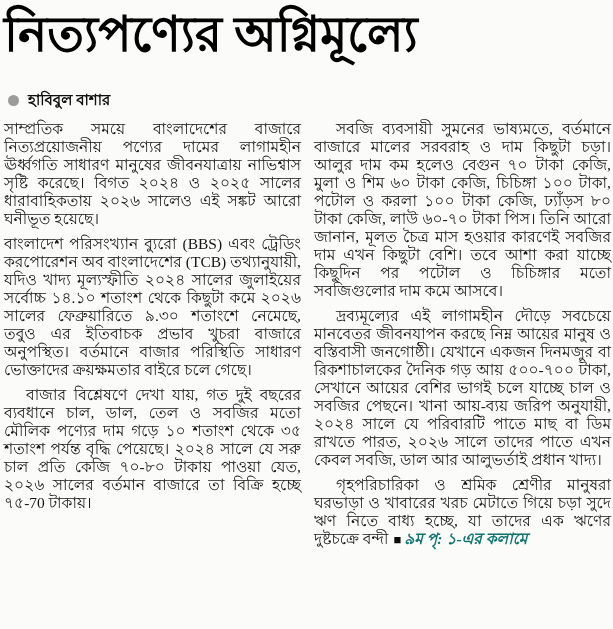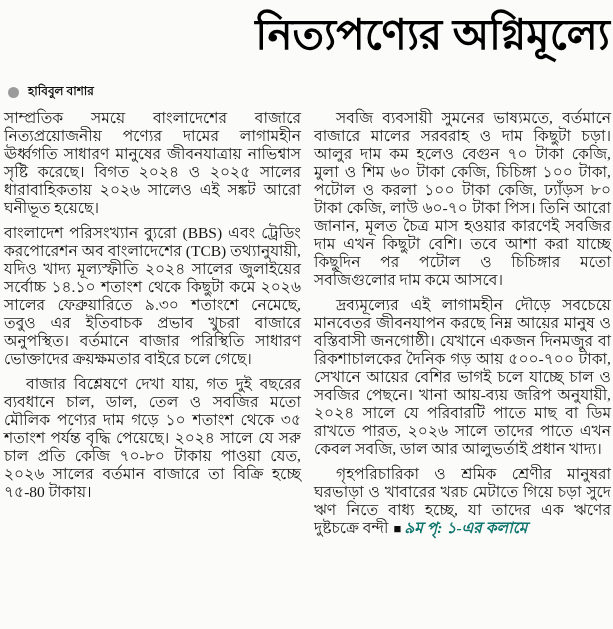"নিত্যপণ্যের অগ্নিমূল্যে" .headline { font-size: 42px -> 49px; margin: 0 0 18px 0 -> 0 0 24px 0; text-align: right -> left }
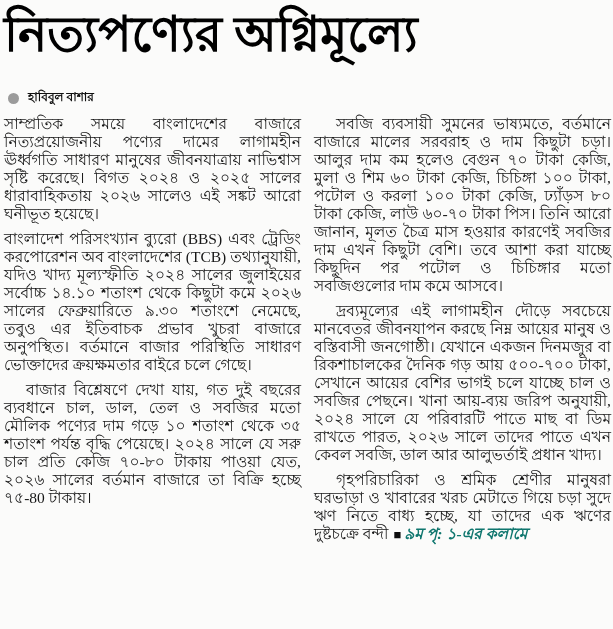"হাবিবুল বাশার" .byline { font-size: 12px -> 15px }
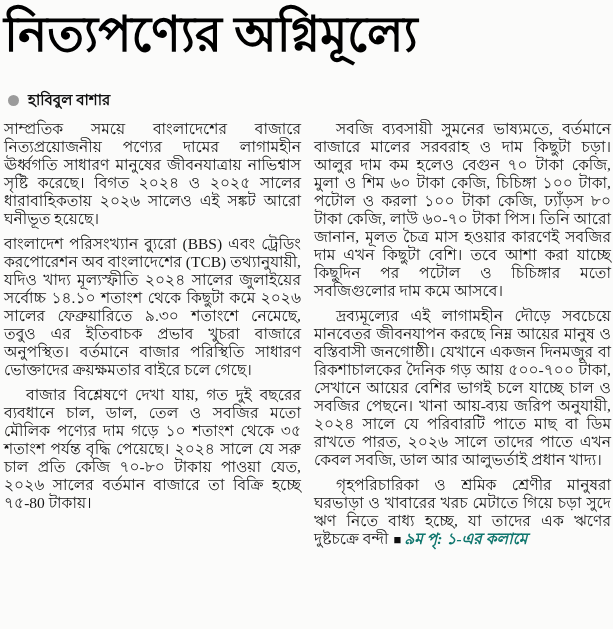"বাজার বিশ্লেষণে দেখা যায়, গত" p.indent { text: ৭৫-80 -> ৭৫-70 }
